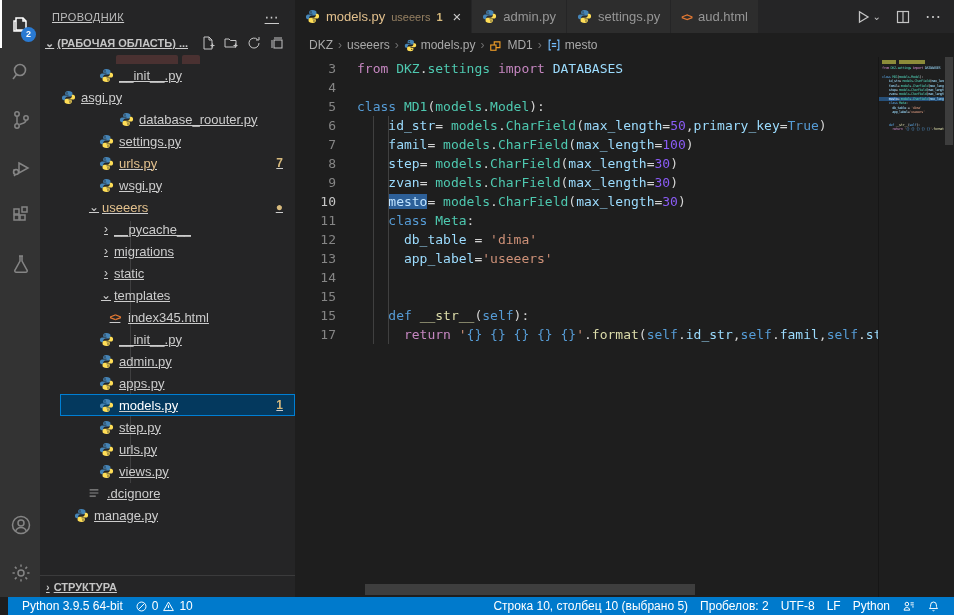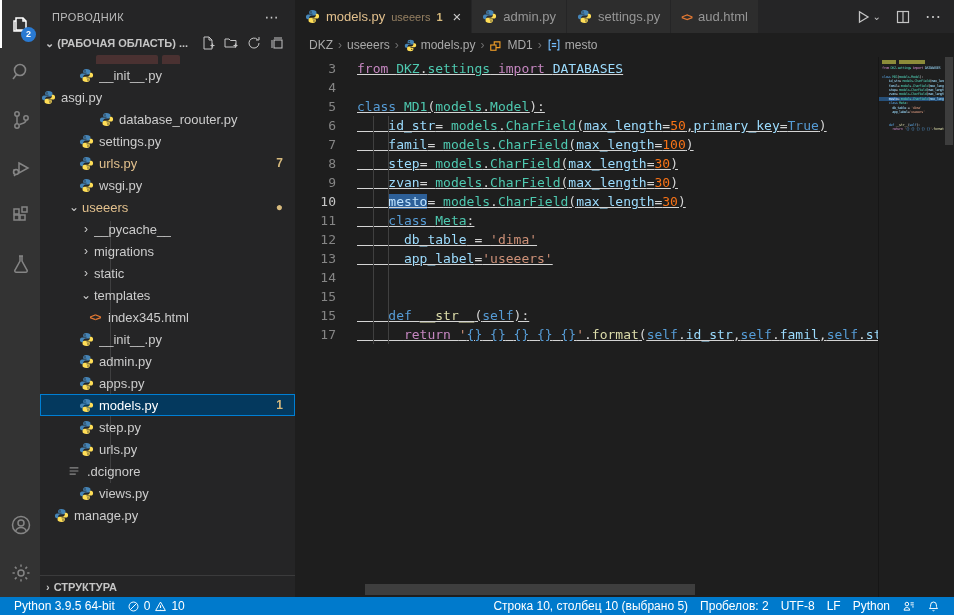"ПРОВОДНИК" .sidebar { text-decoration: none -> underline }
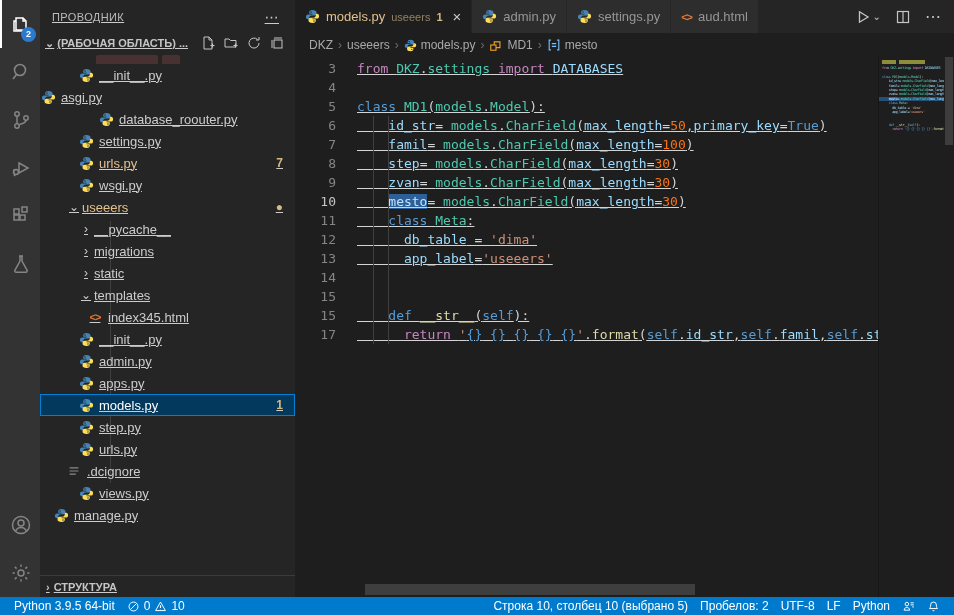"__init__.py" .tree { margin-left: none -> 20px }
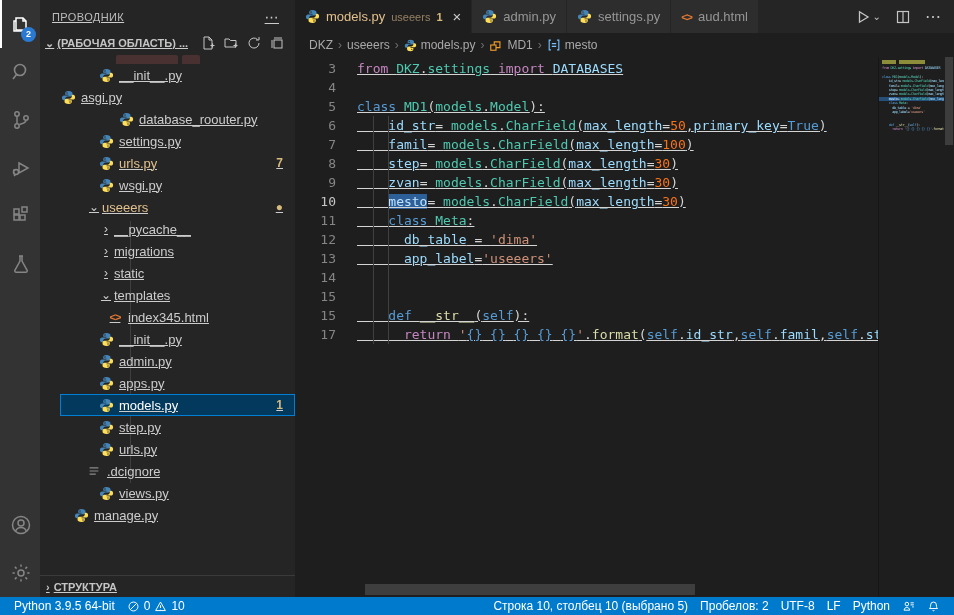"from DKZ.settings import DATABASES" .cline { text-decoration: underline -> none }
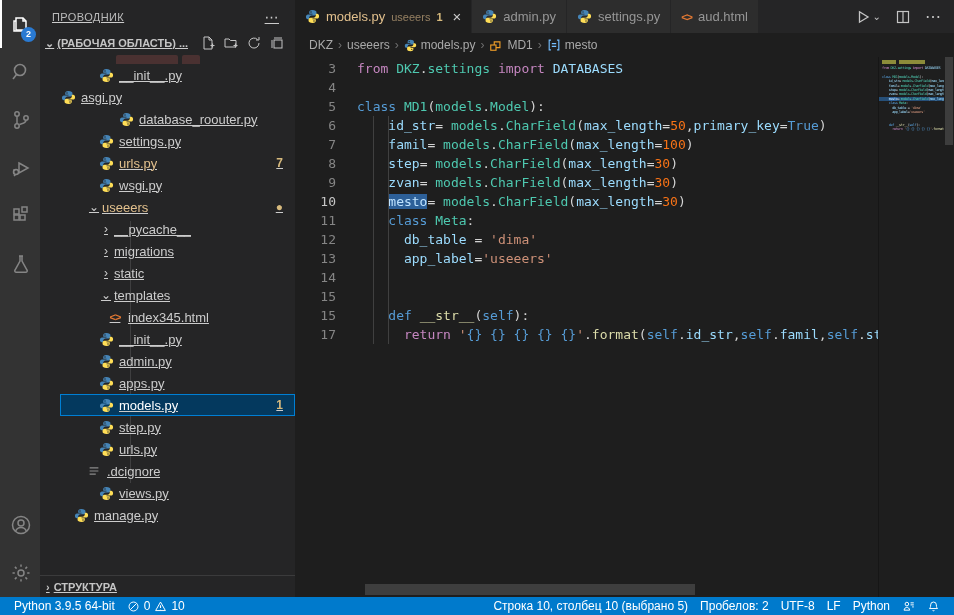"50" .tk-num { color: #f97316 -> #8b5cf6 }
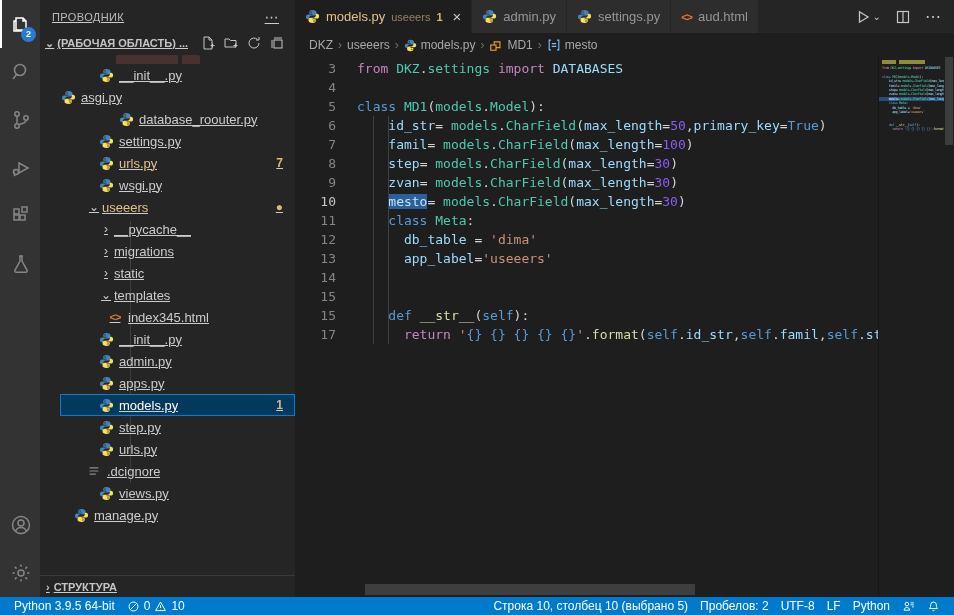".dcignore" div.row { order: before "views.py" -> after "views.py" }
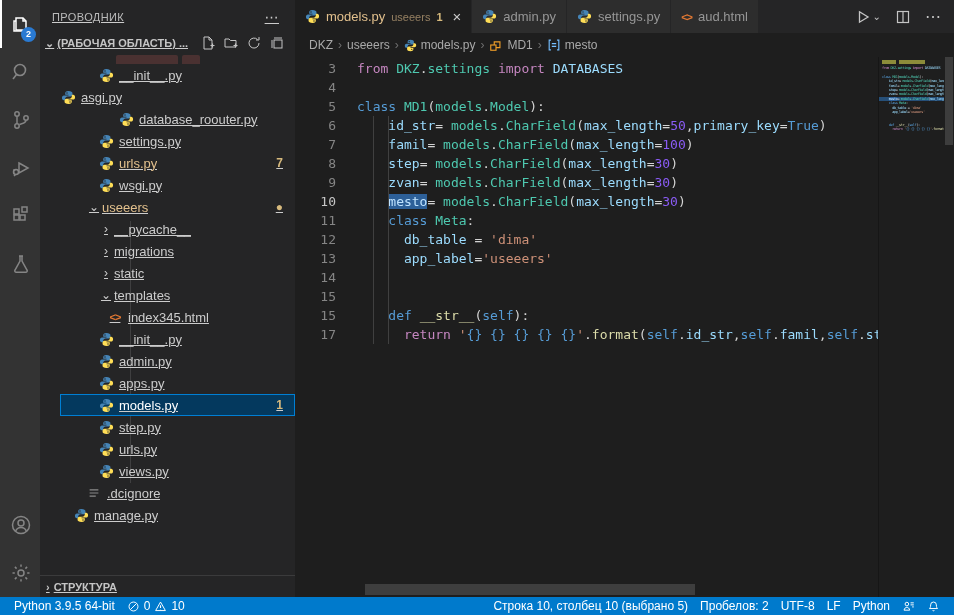"Python 3.9.5 64-bit" .statusbar { margin-left: none -> 8px }
